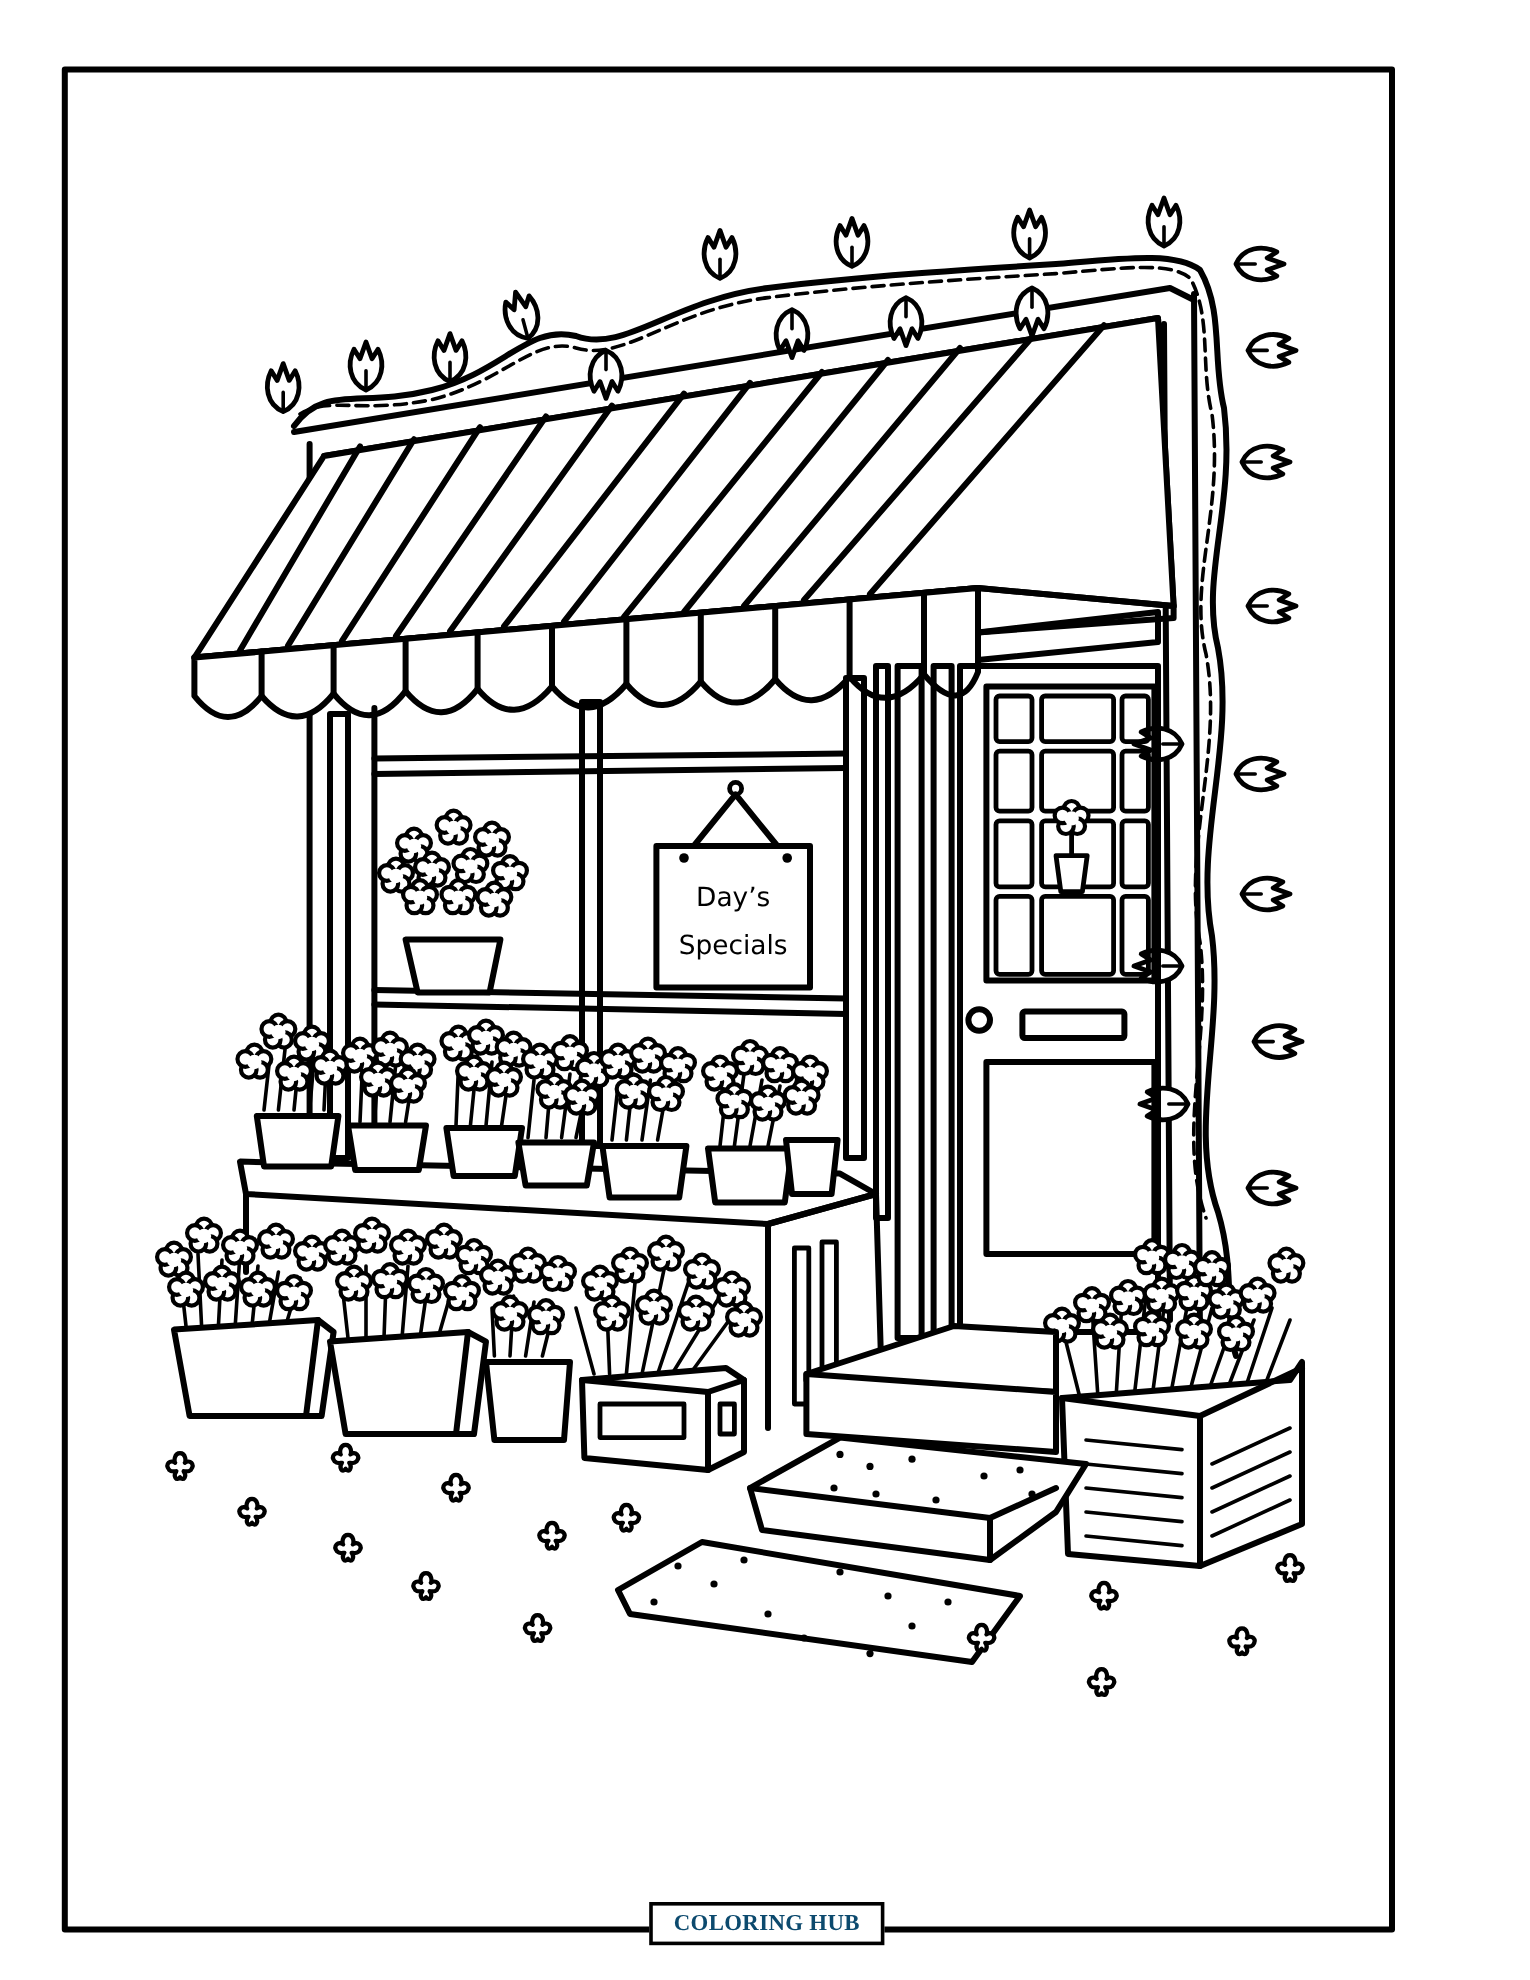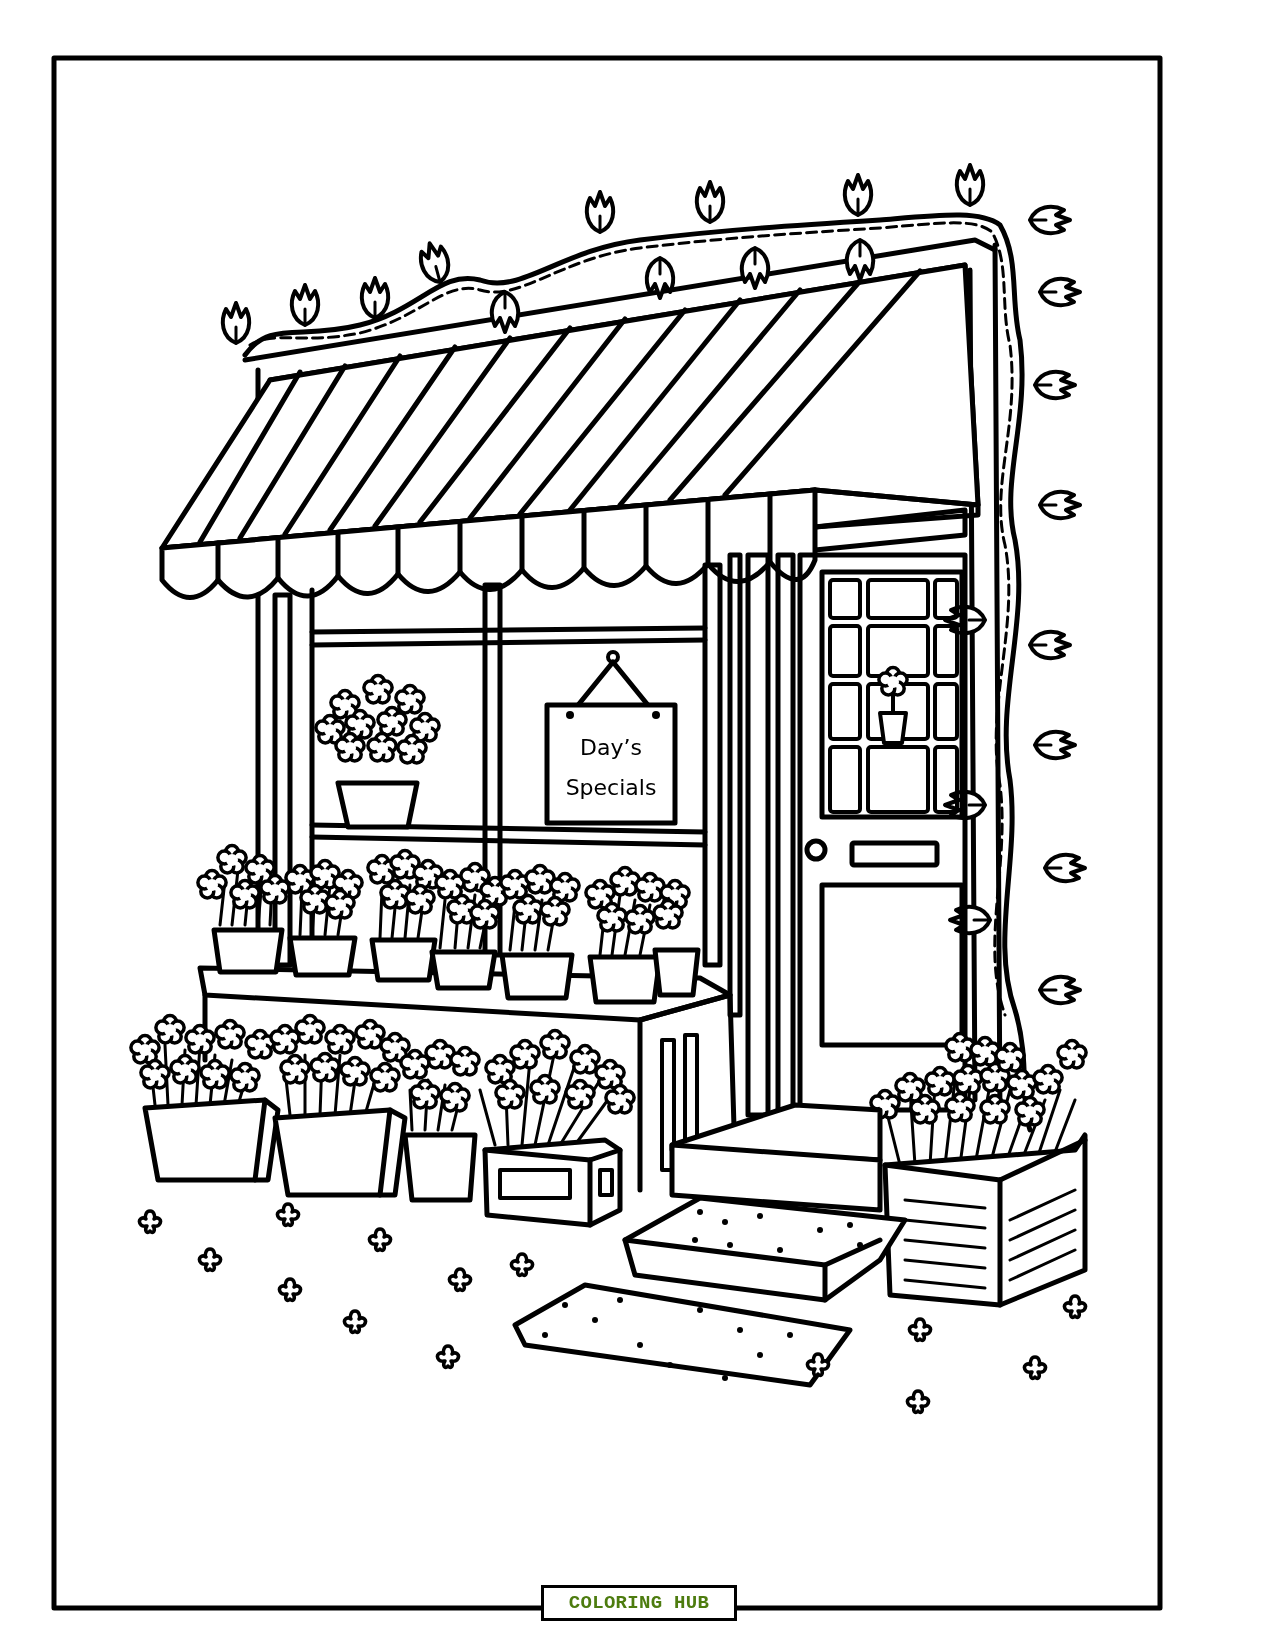"COLORING HUB" .footer-label { color: #4d7c0f -> #0c4a6e; font-family: Liberation Mono, monospace -> Liberation Serif, serif }
